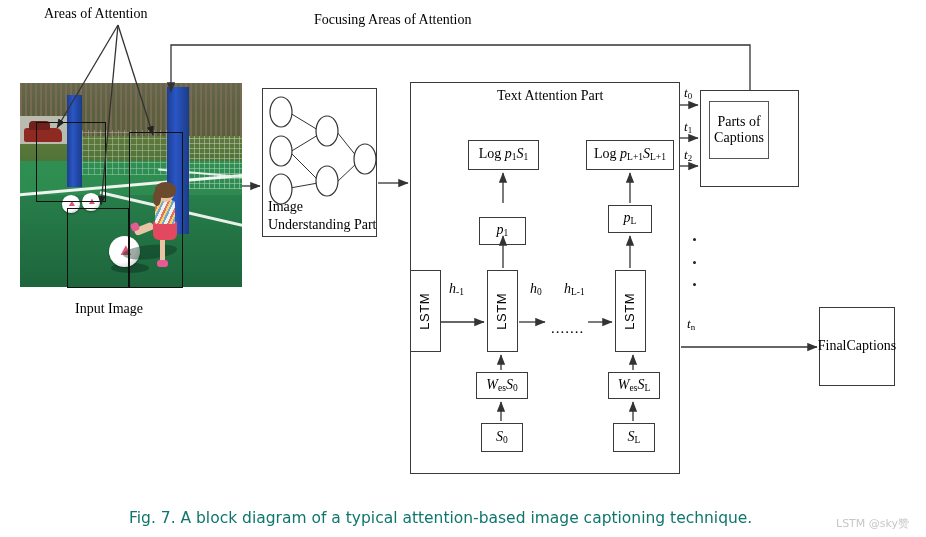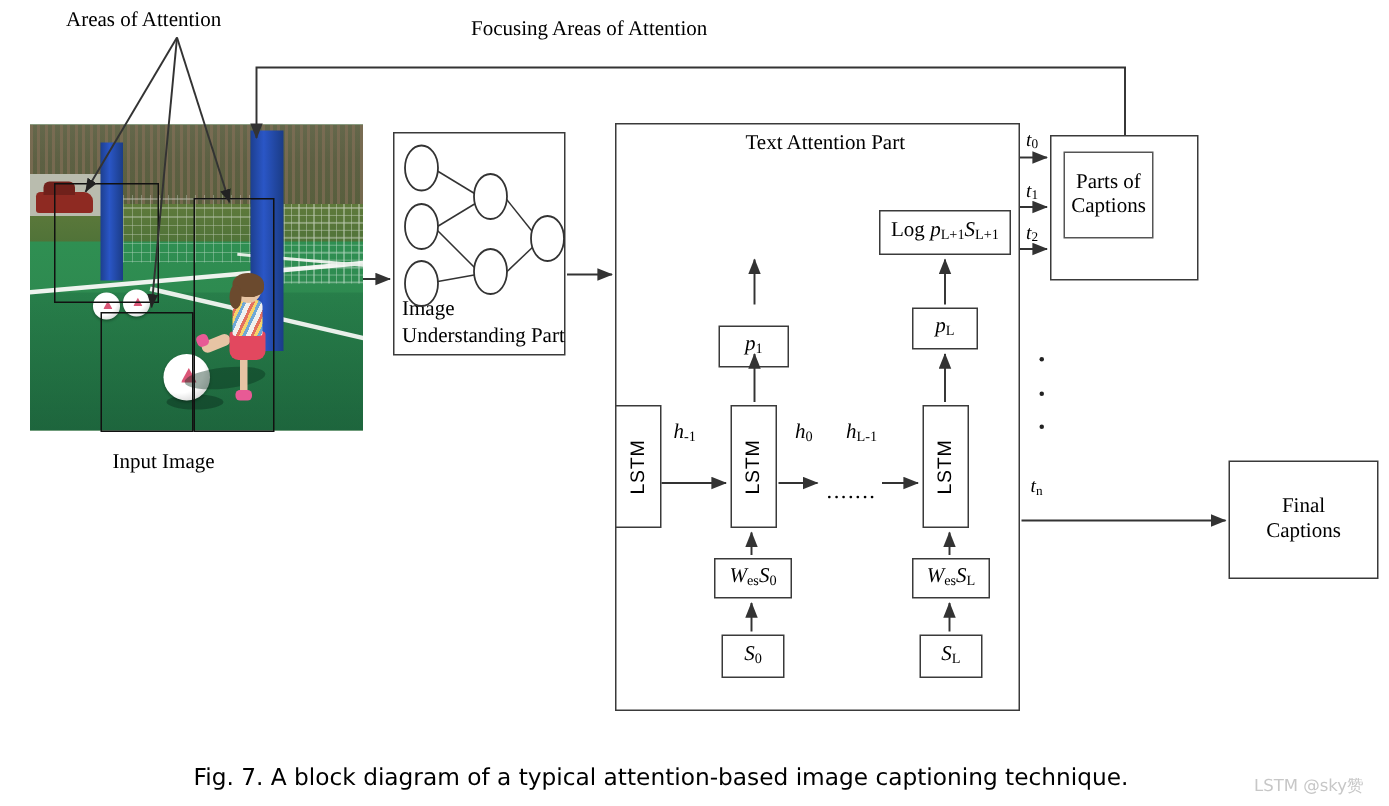"Log p1S1" div.box { html: none -> <div> <span>Log <span>p</span><sub>1</sub><span>S</span><sub>1</sub></span> </div> }
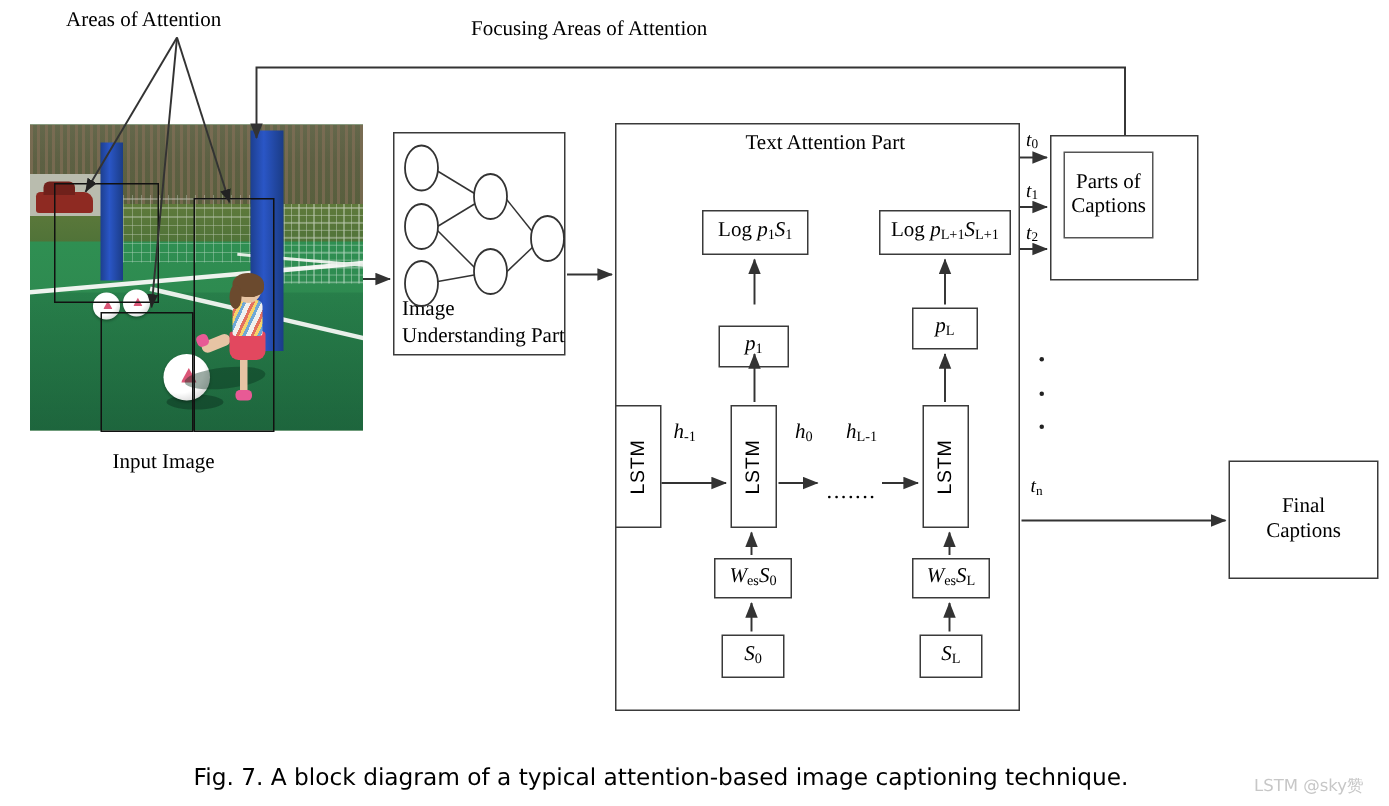"Final" div.box { flex-direction: column -> row; width: 100px -> 76px }
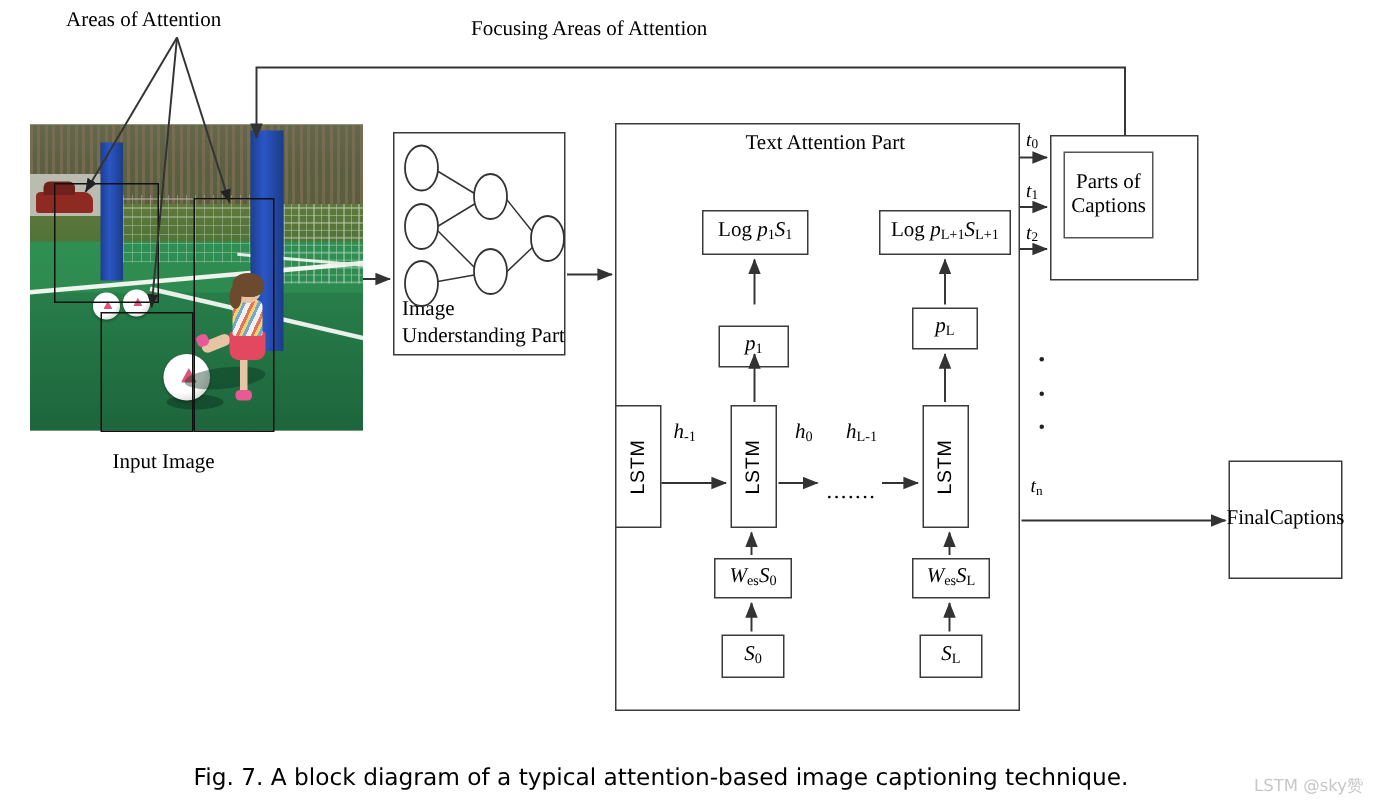"Fig. 7. A block diagram" .caption { color: #000000 -> #0f766e }
